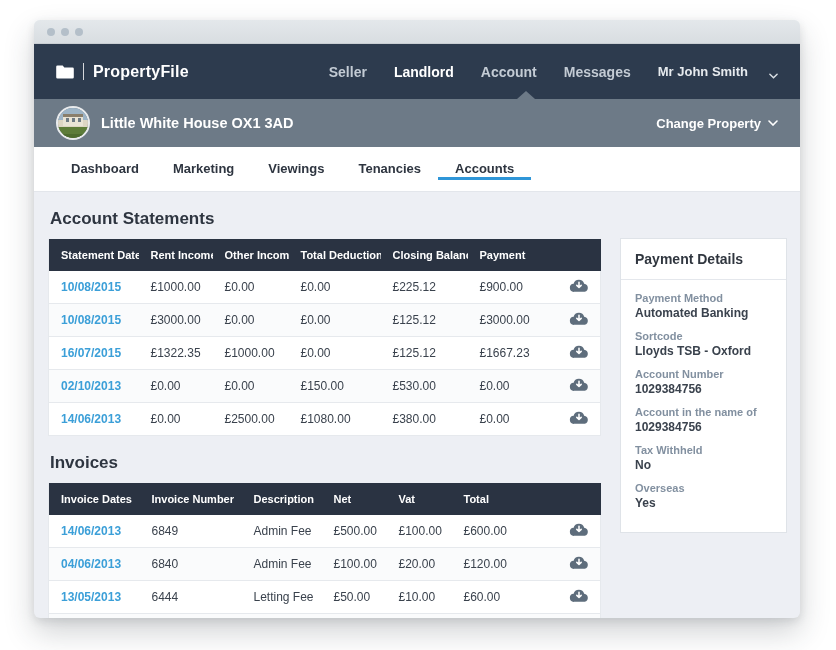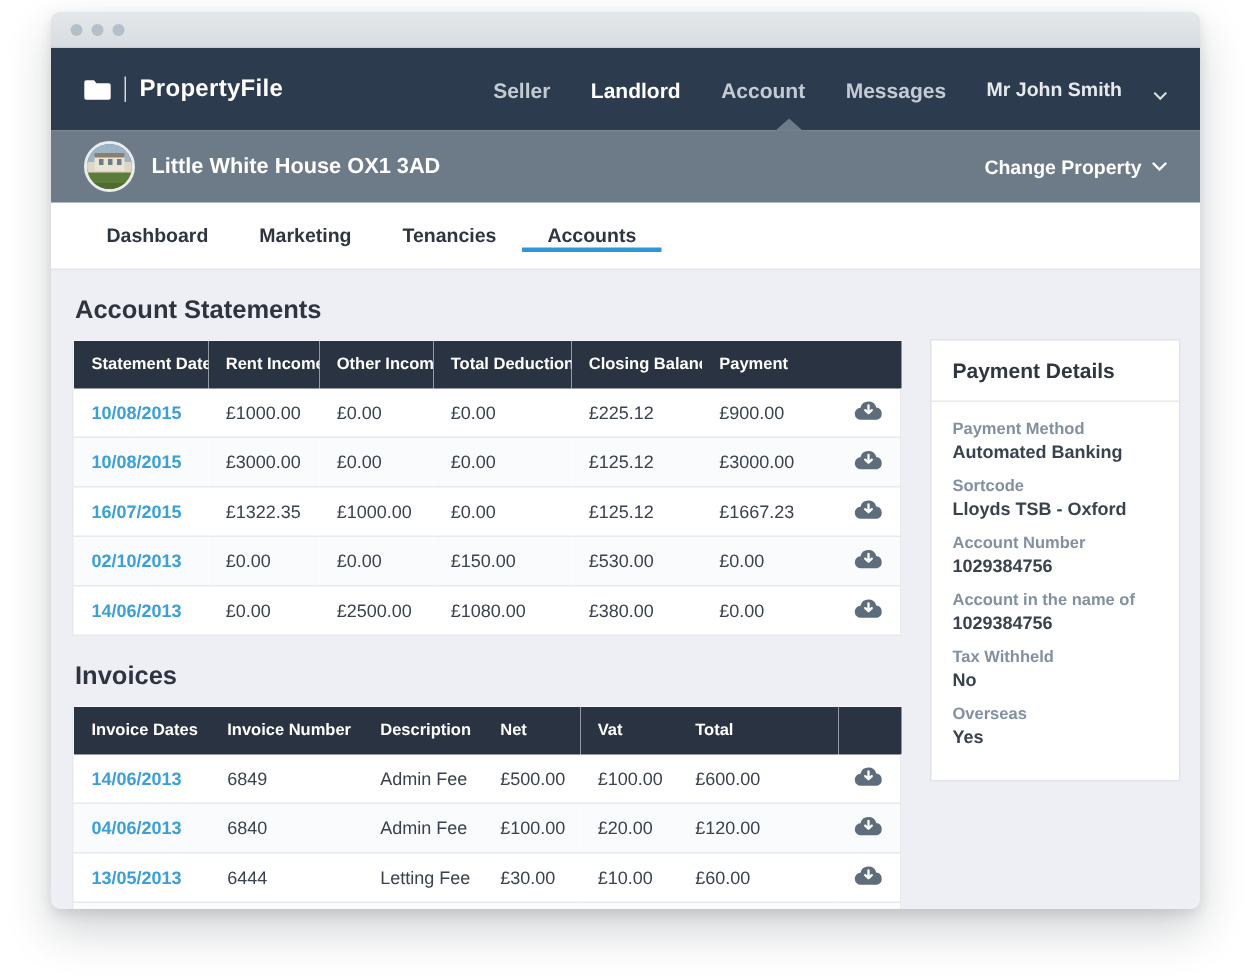"PropertyFile" .window { top: 8px -> 20px }
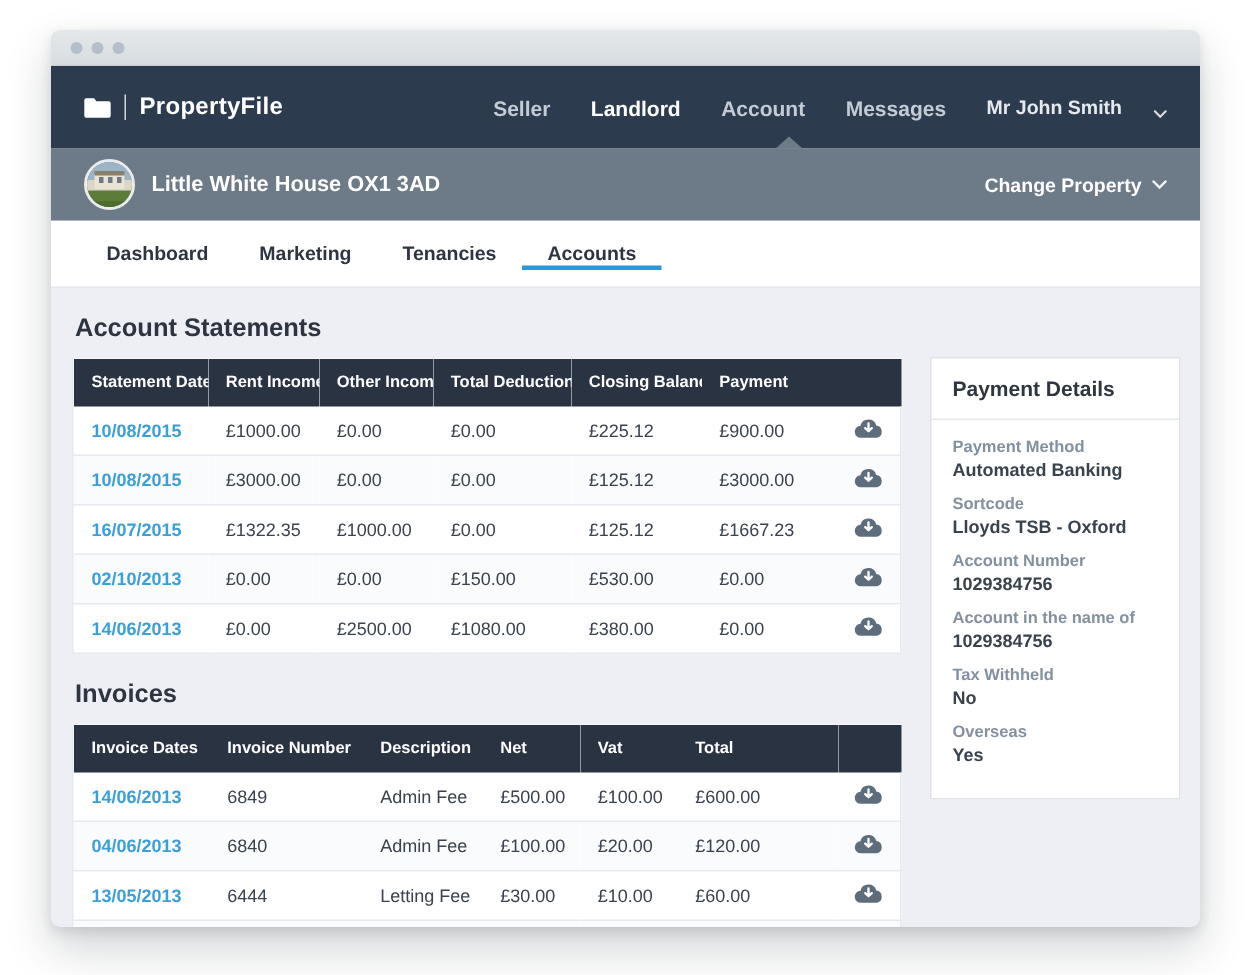"Viewings" div.tab { html: none -> <div>Viewings</div> }
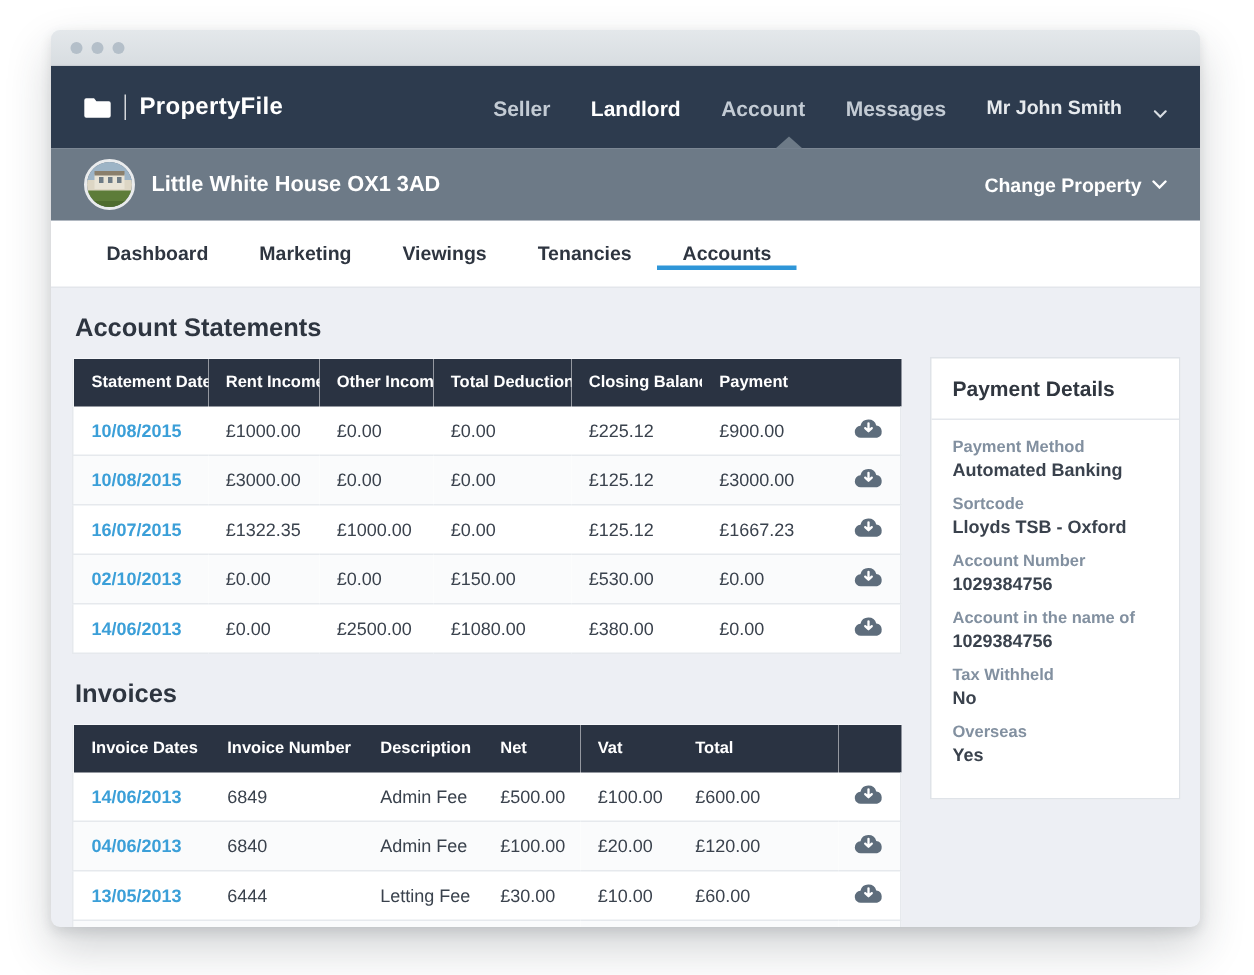"£30.00" td { text: £30.00 -> £50.00 }
